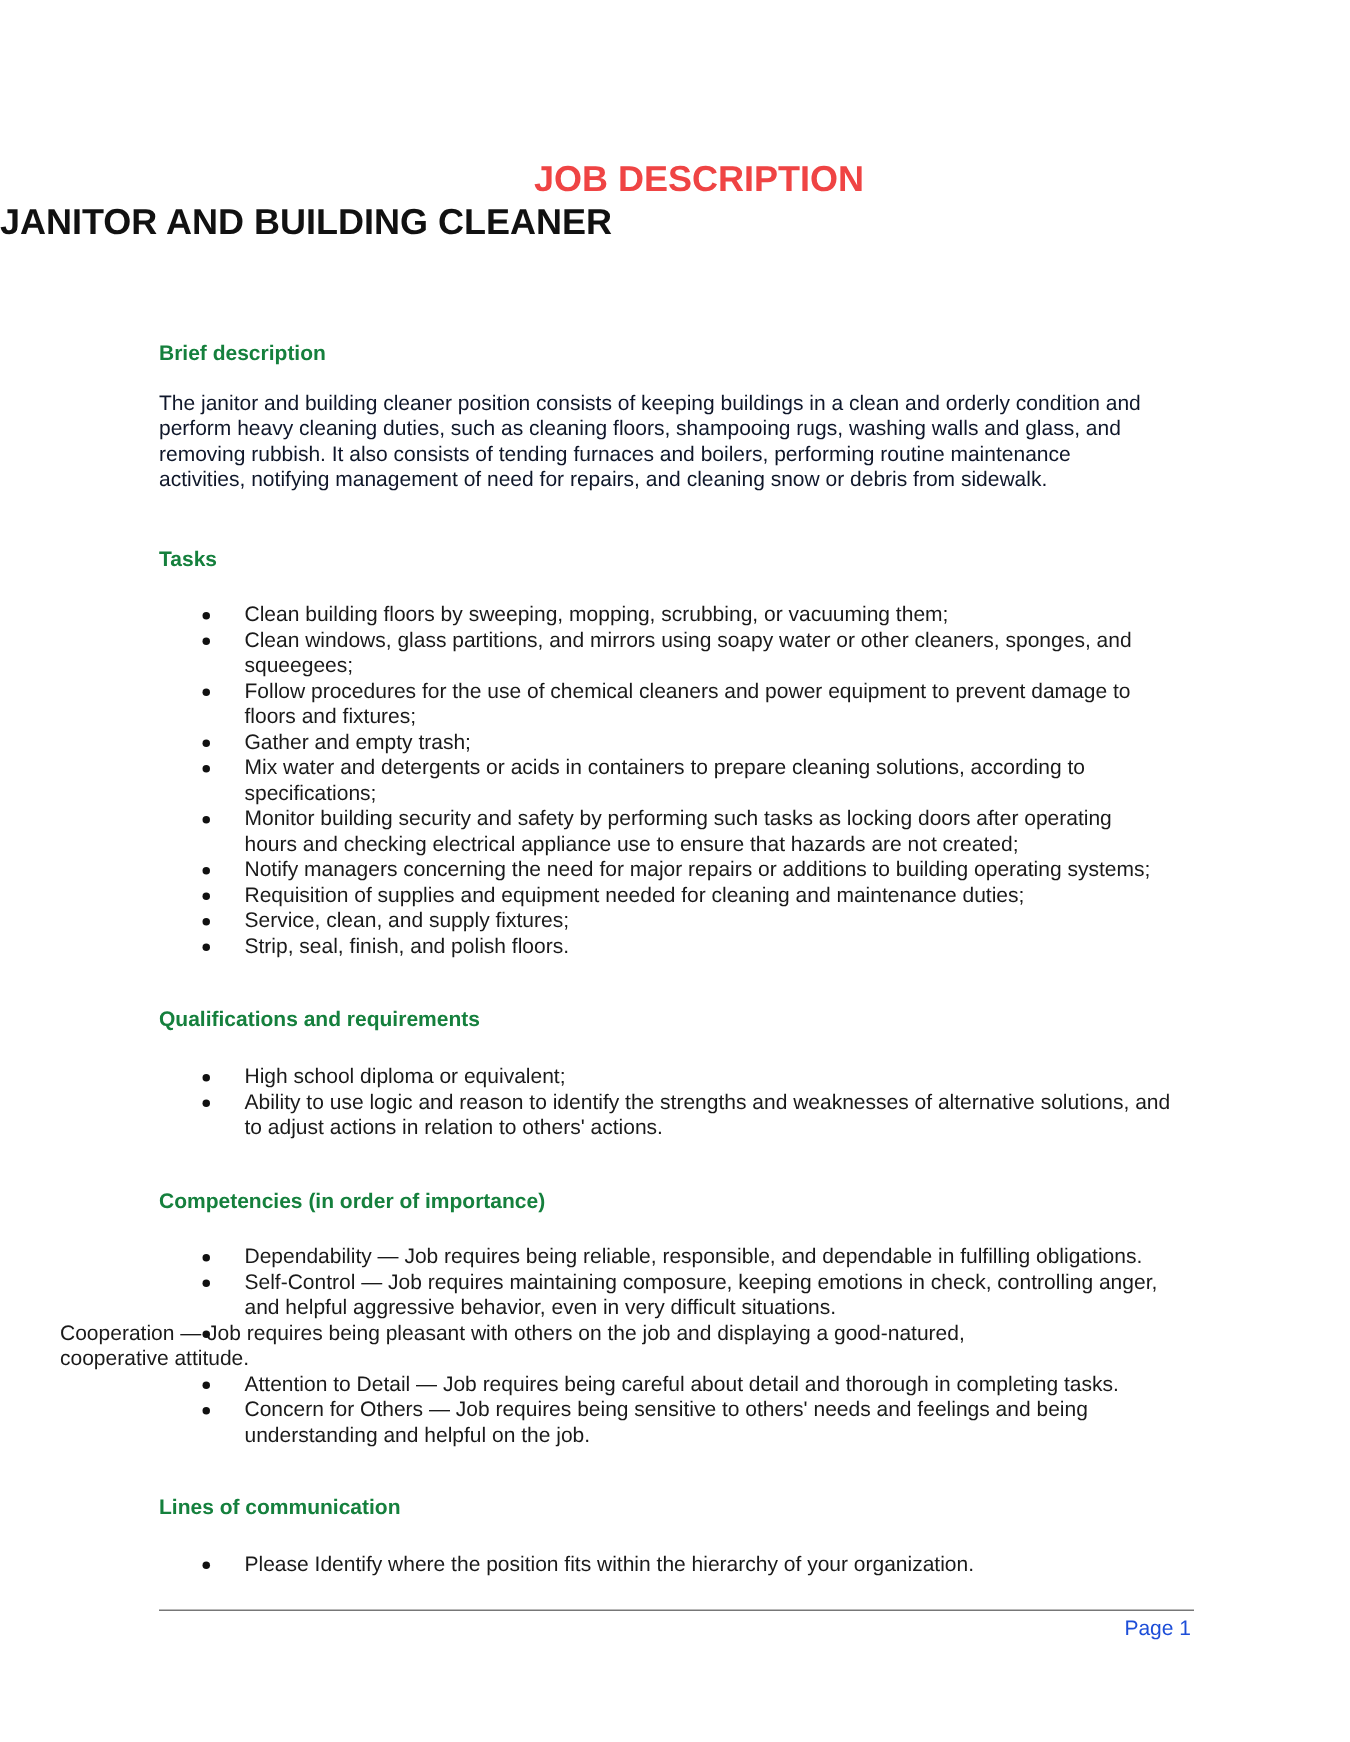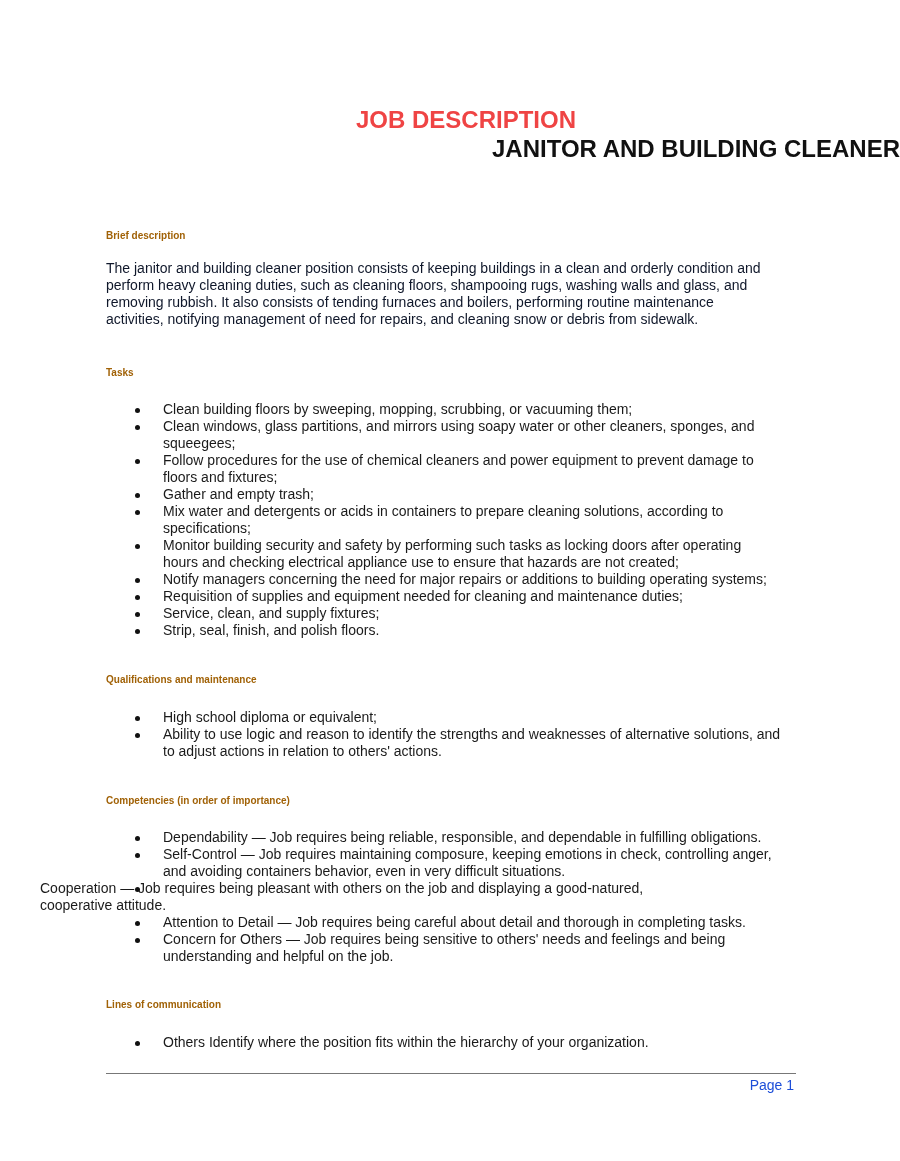"JANITOR AND BUILDING CLEANER" .title2 { text-align: right -> left }
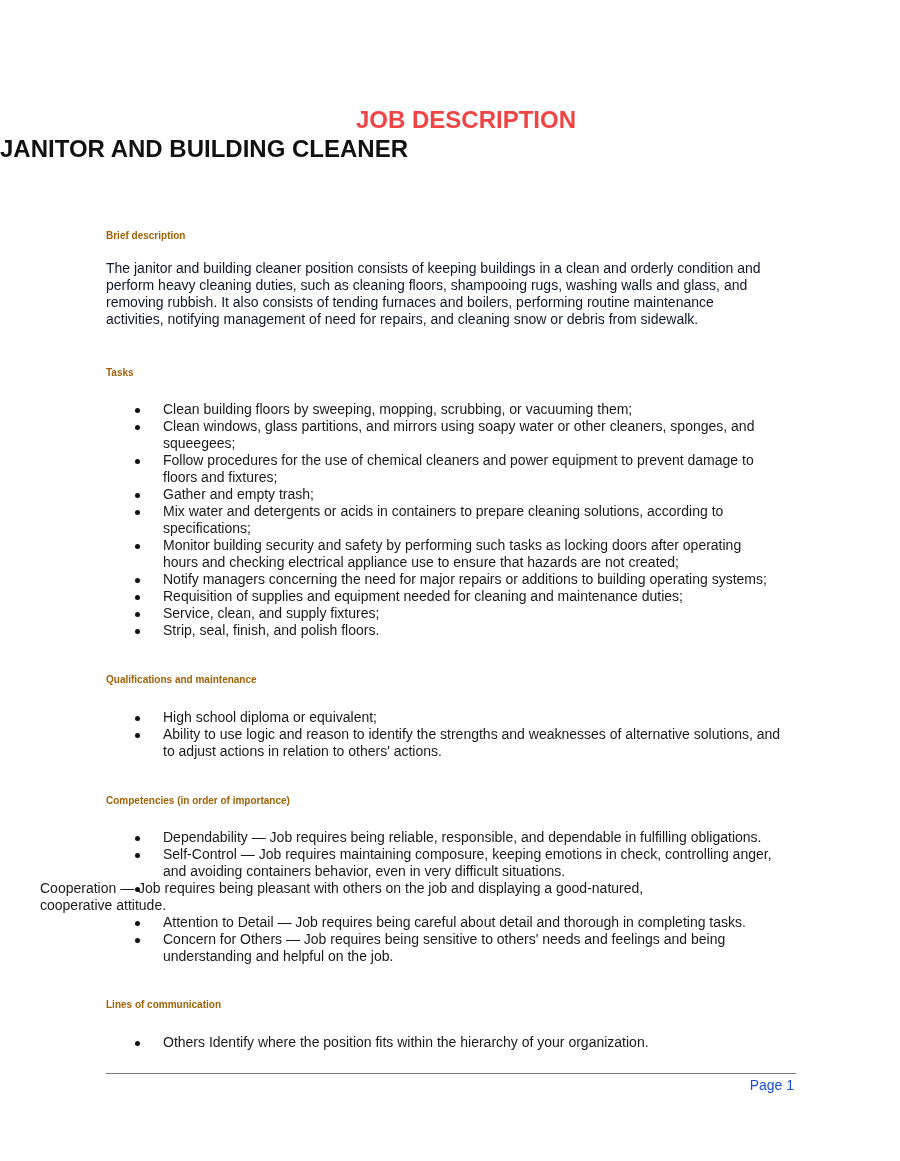"Brief description" .section-heading { color: #a16207 -> #15803d; font-size: 10px -> 14px }
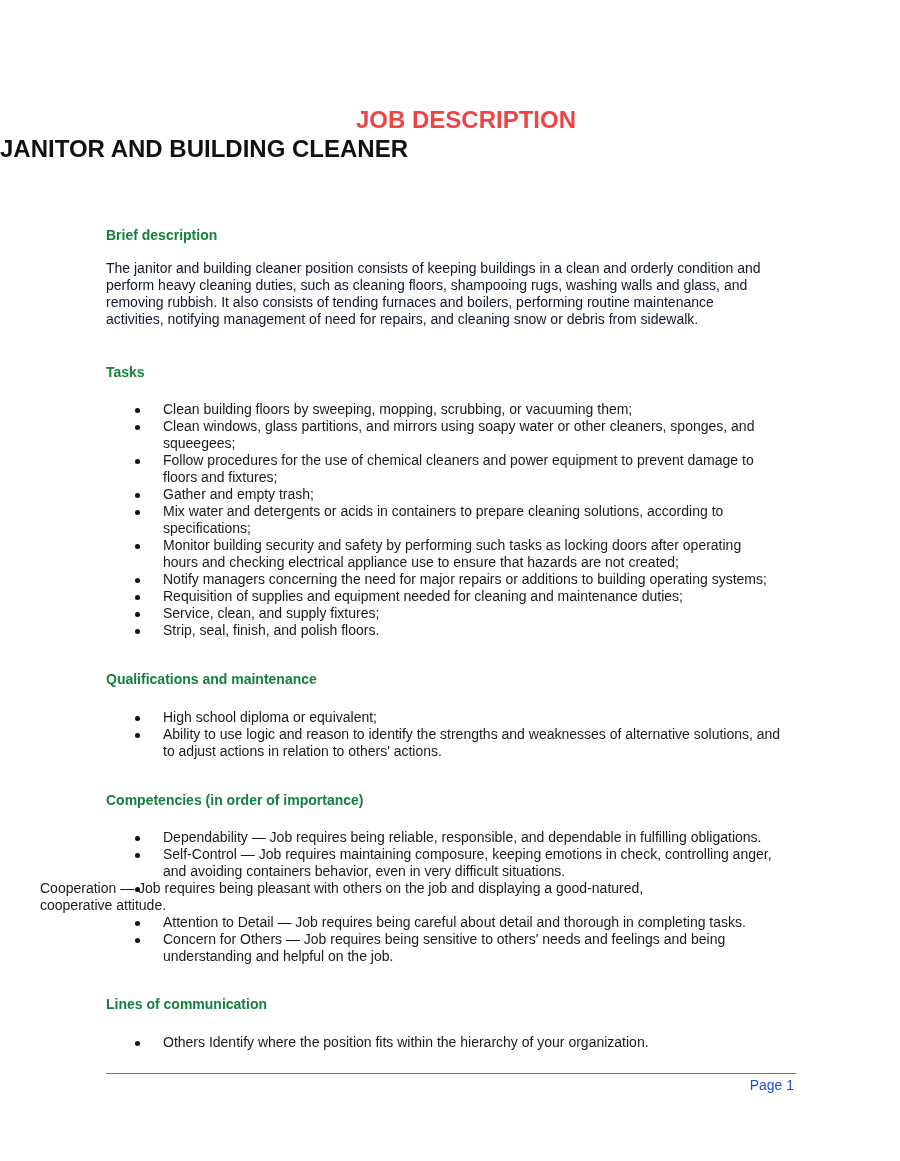"Qualifications and maintenance" div.section-heading { text: maintenance -> requirements }
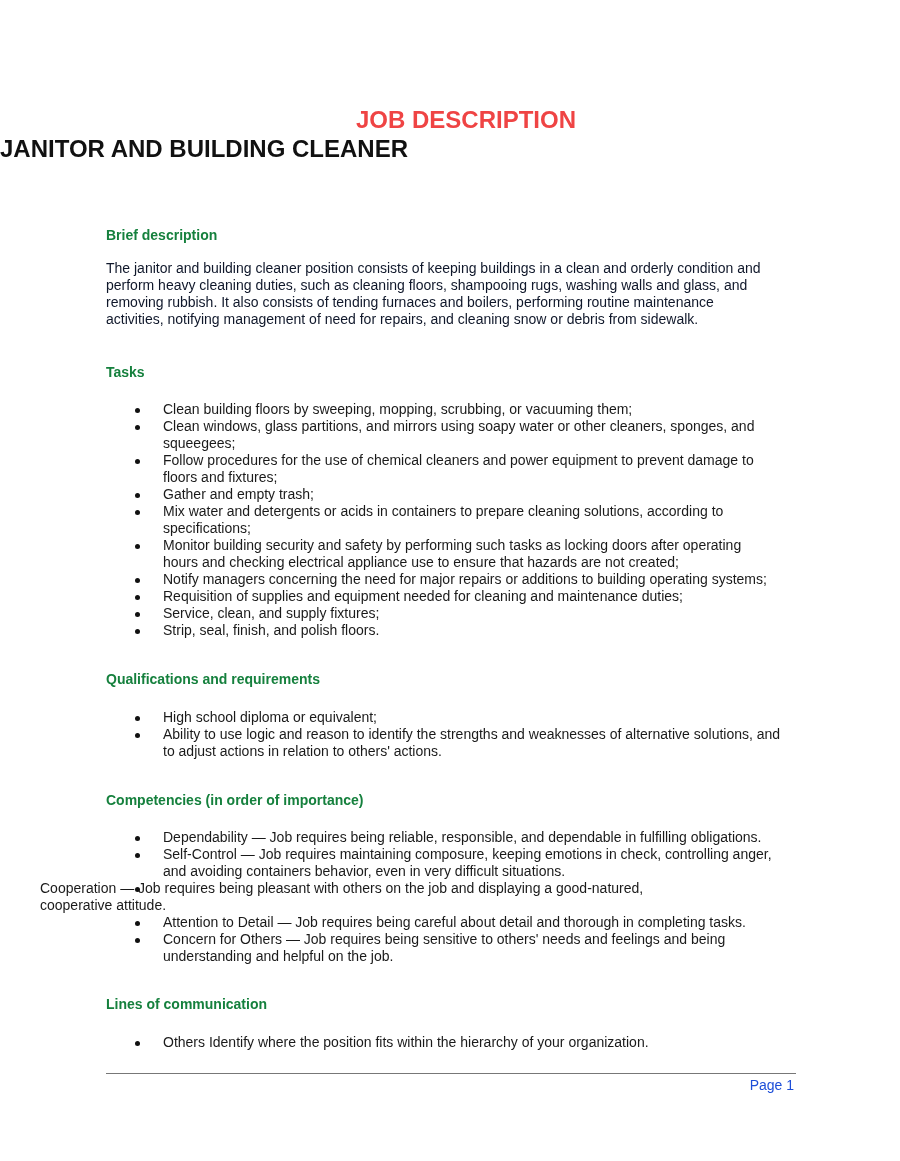"Self-Control — Job requires maintaining" span { text: avoiding containers -> helpful aggressive }
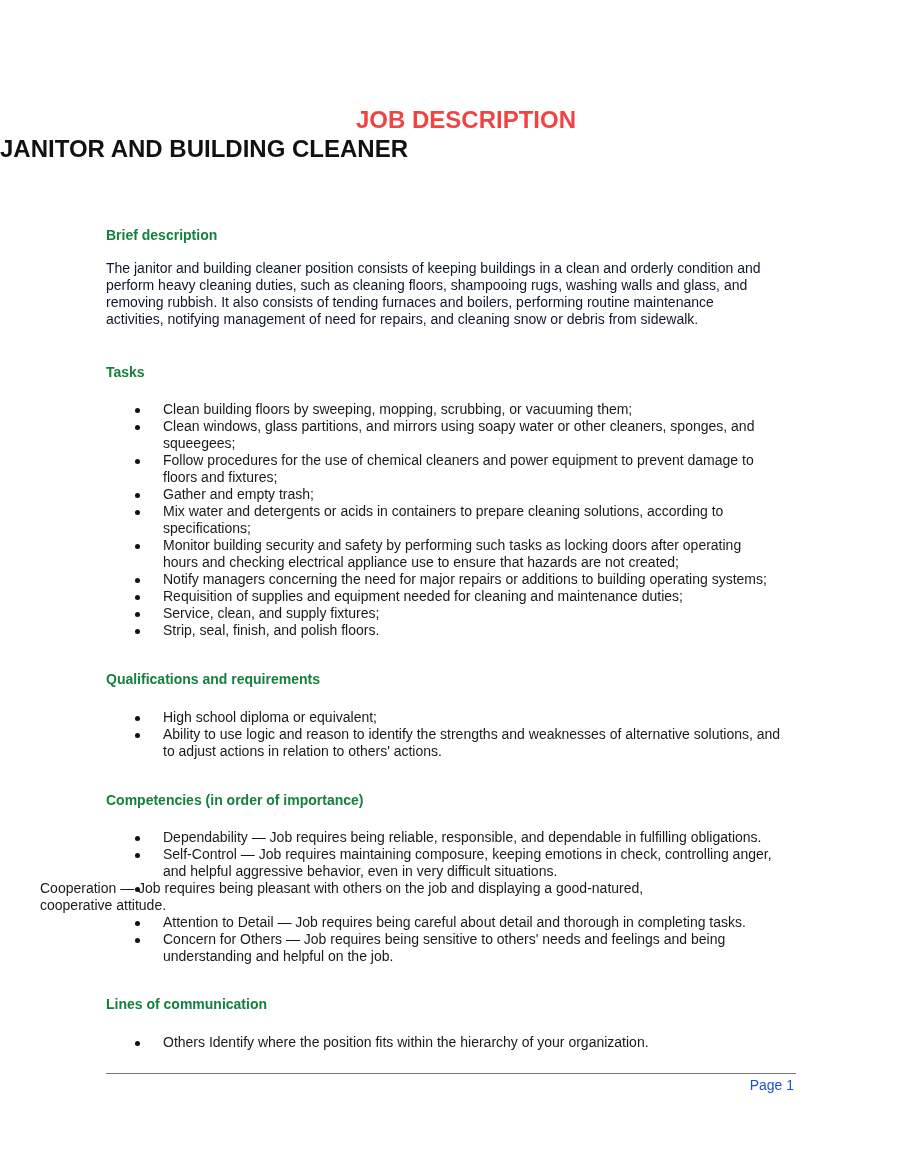"Others Identify where the position" span { text: Others -> Please }
